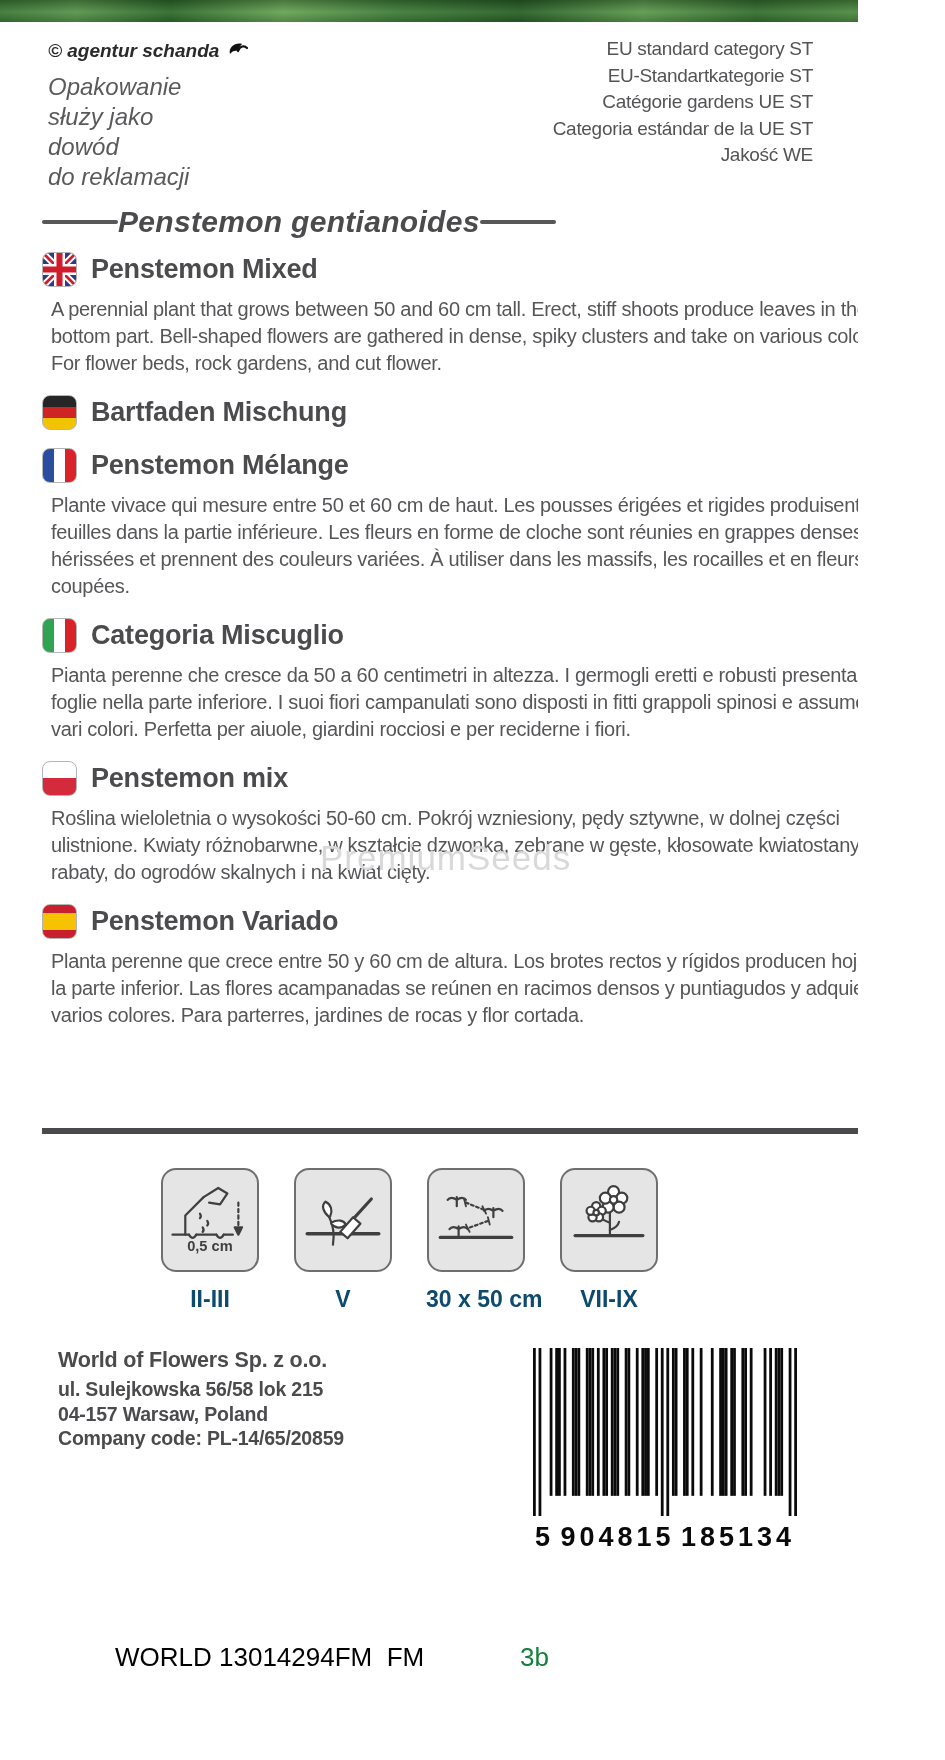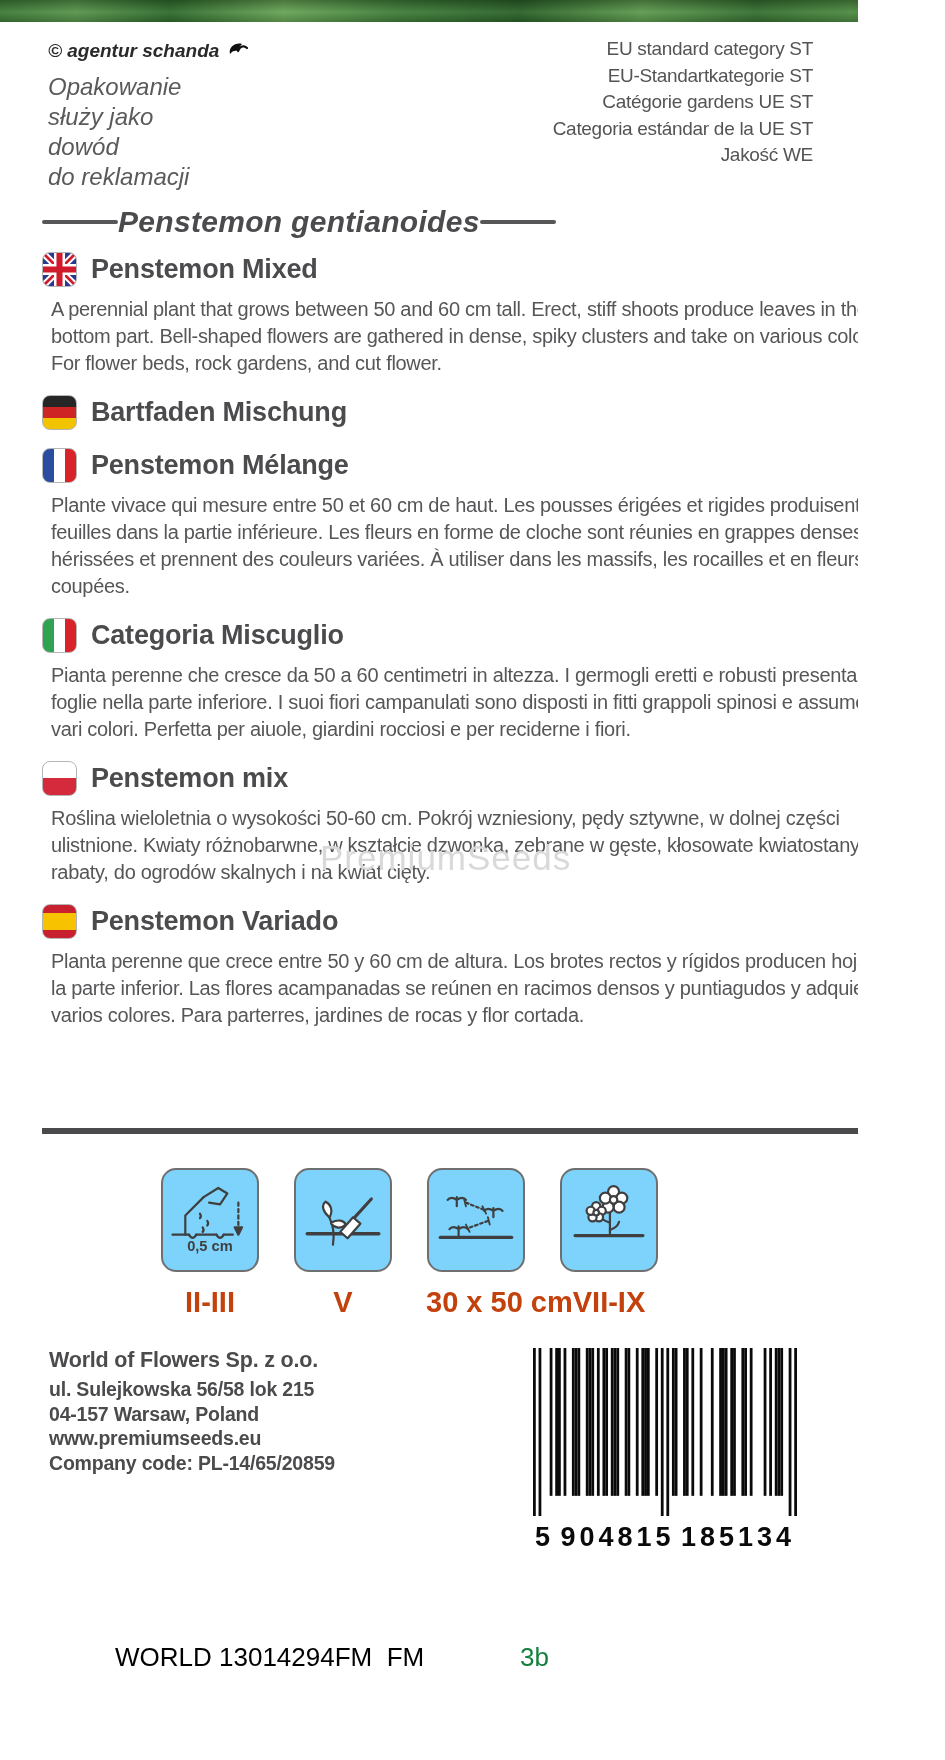"0,5 cm" .picto-box { background: #7dd3fc -> #e5e5e5 }
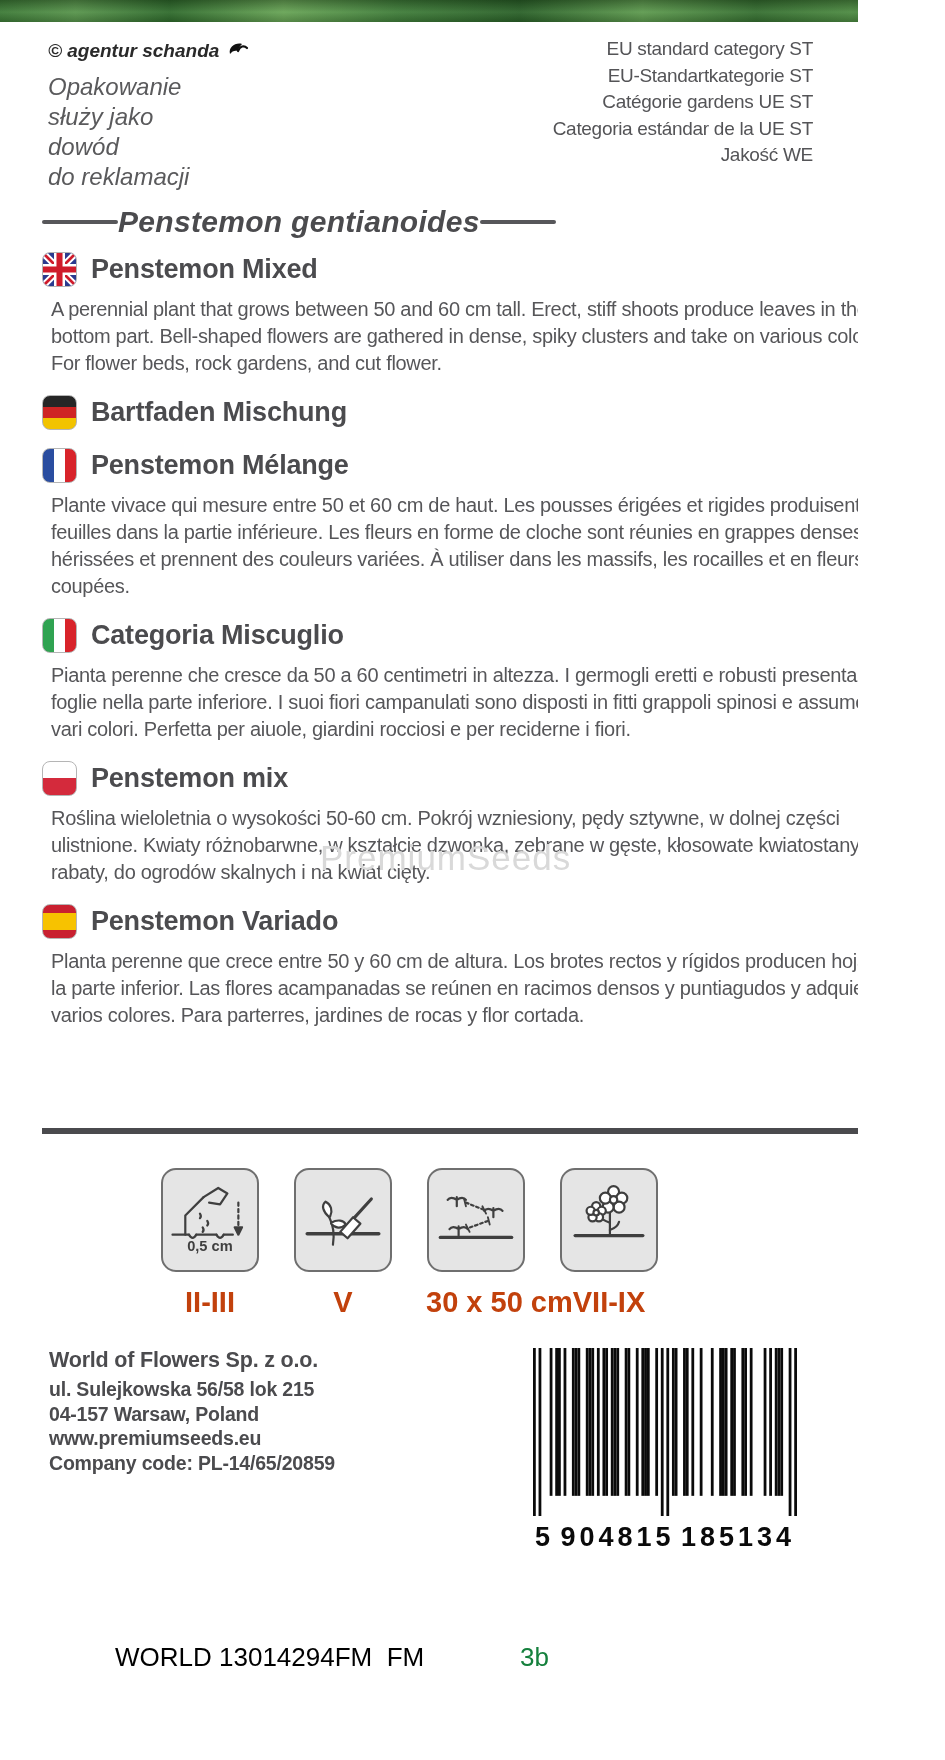"II-III" .picto-label { color: #c2410c -> #0c4a6e; font-size: 29px -> 23px }
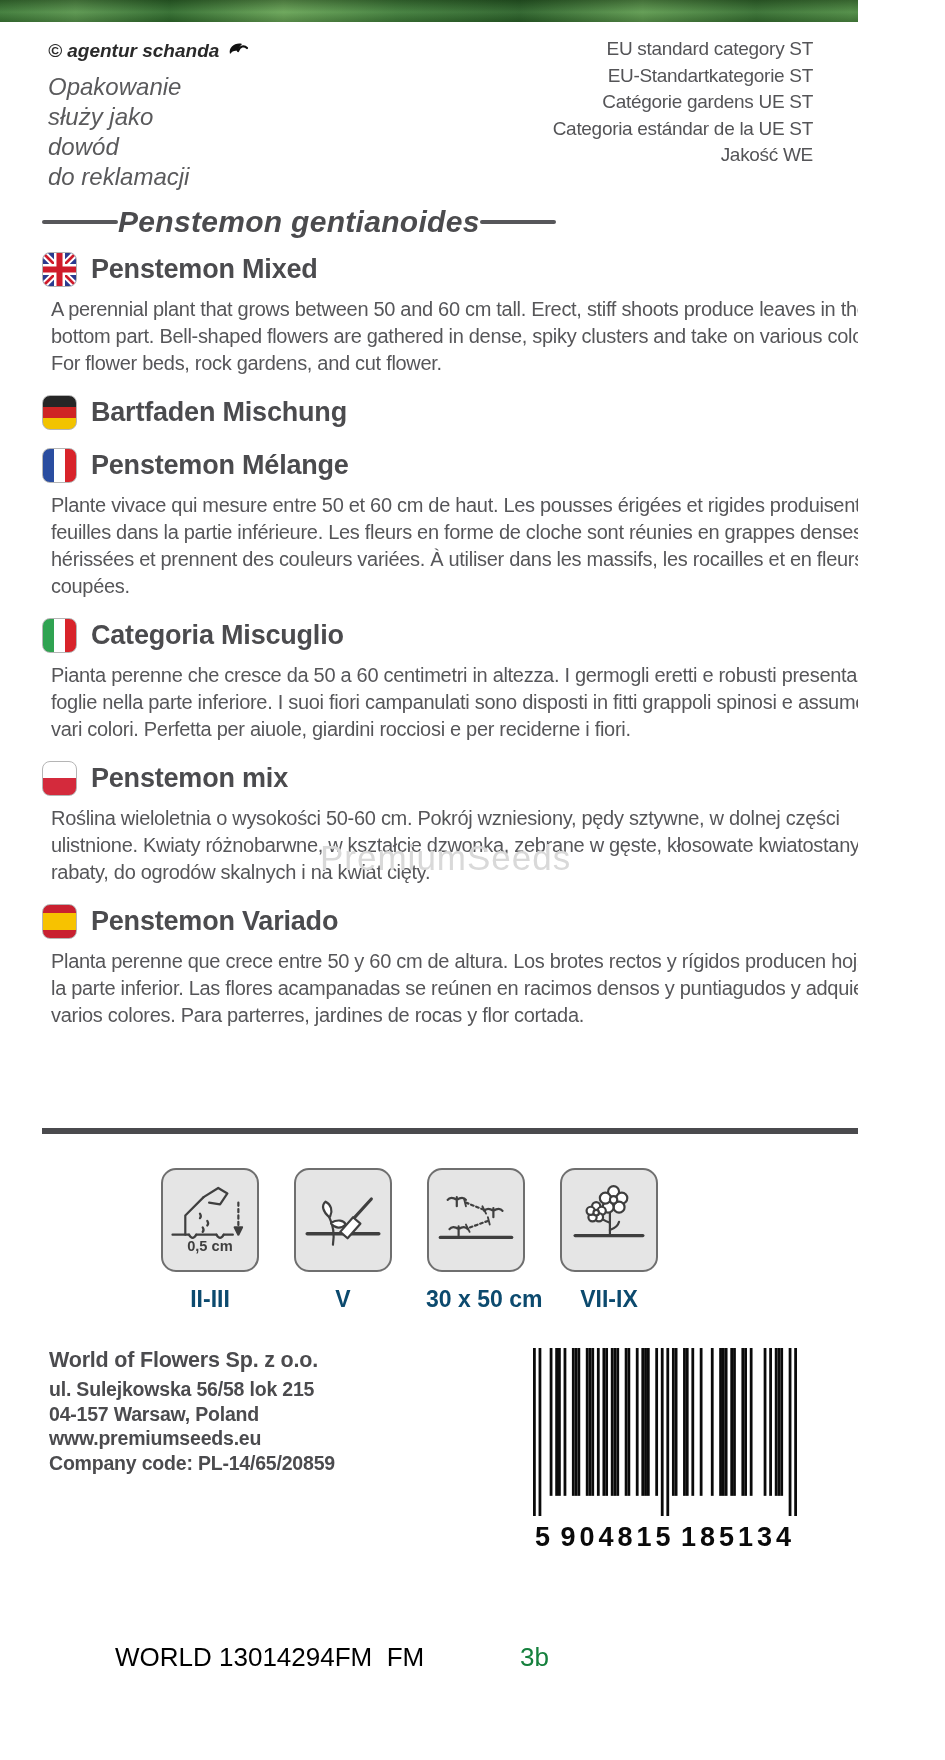"World of Flowers Sp. z" .company { left: 49px -> 58px }
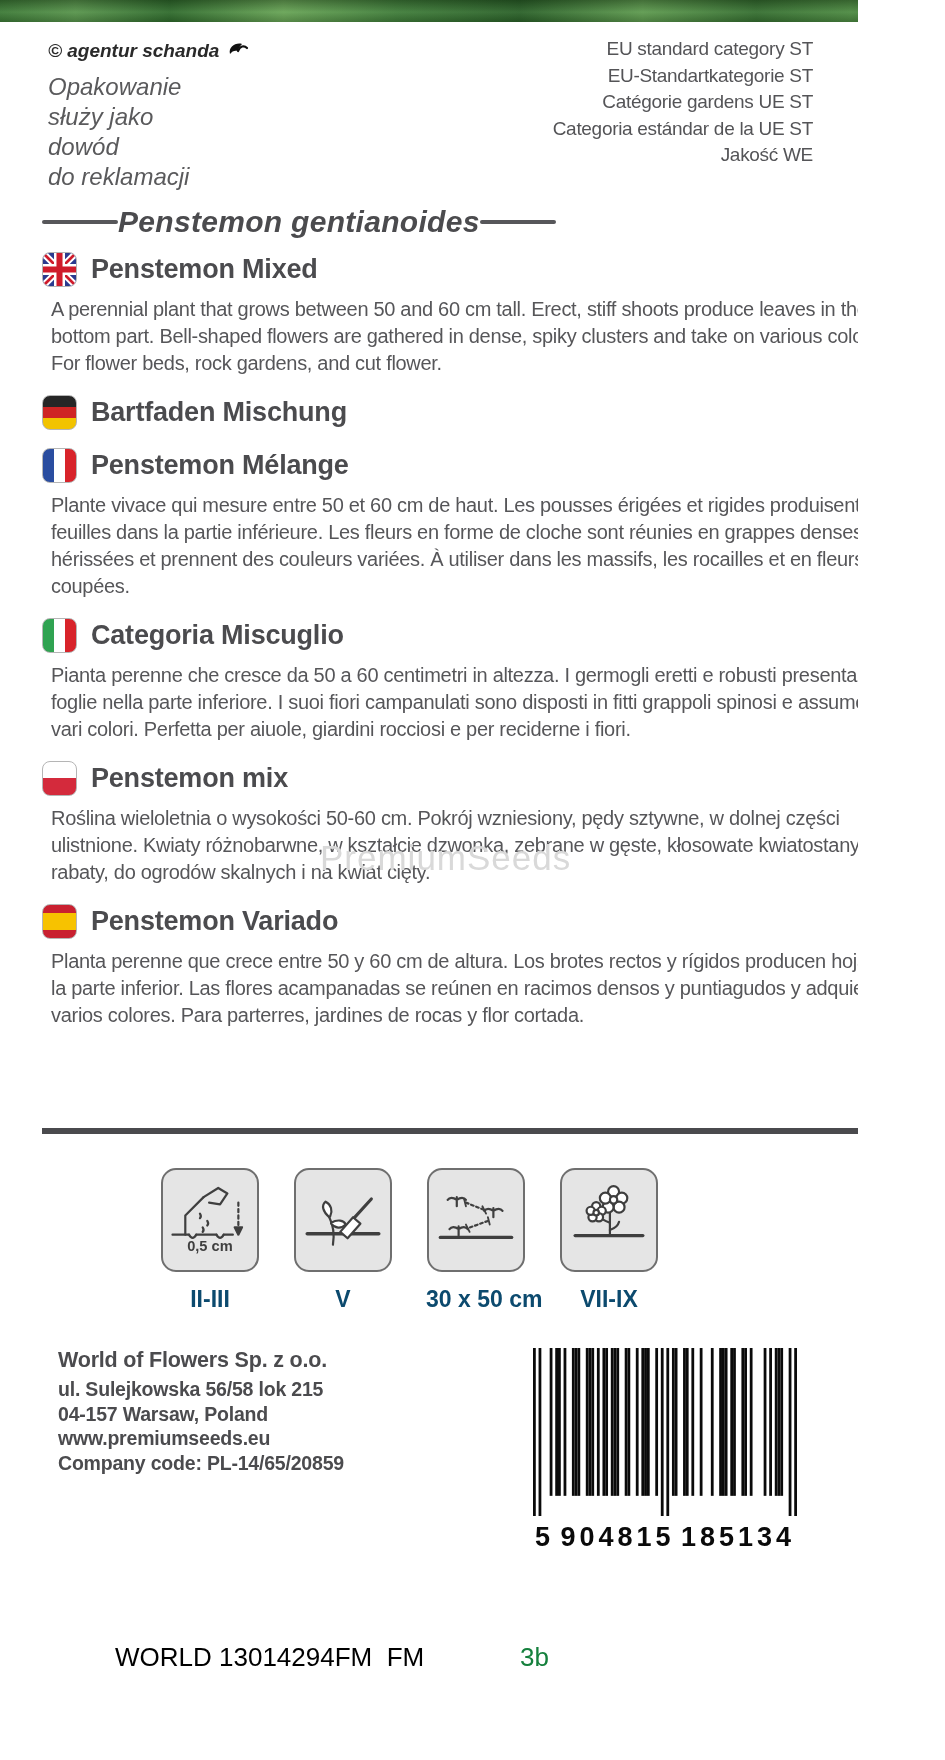"www.premiumseeds.eu" div.company-line { html: <div>www.premiumseeds.eu</div> -> none }
